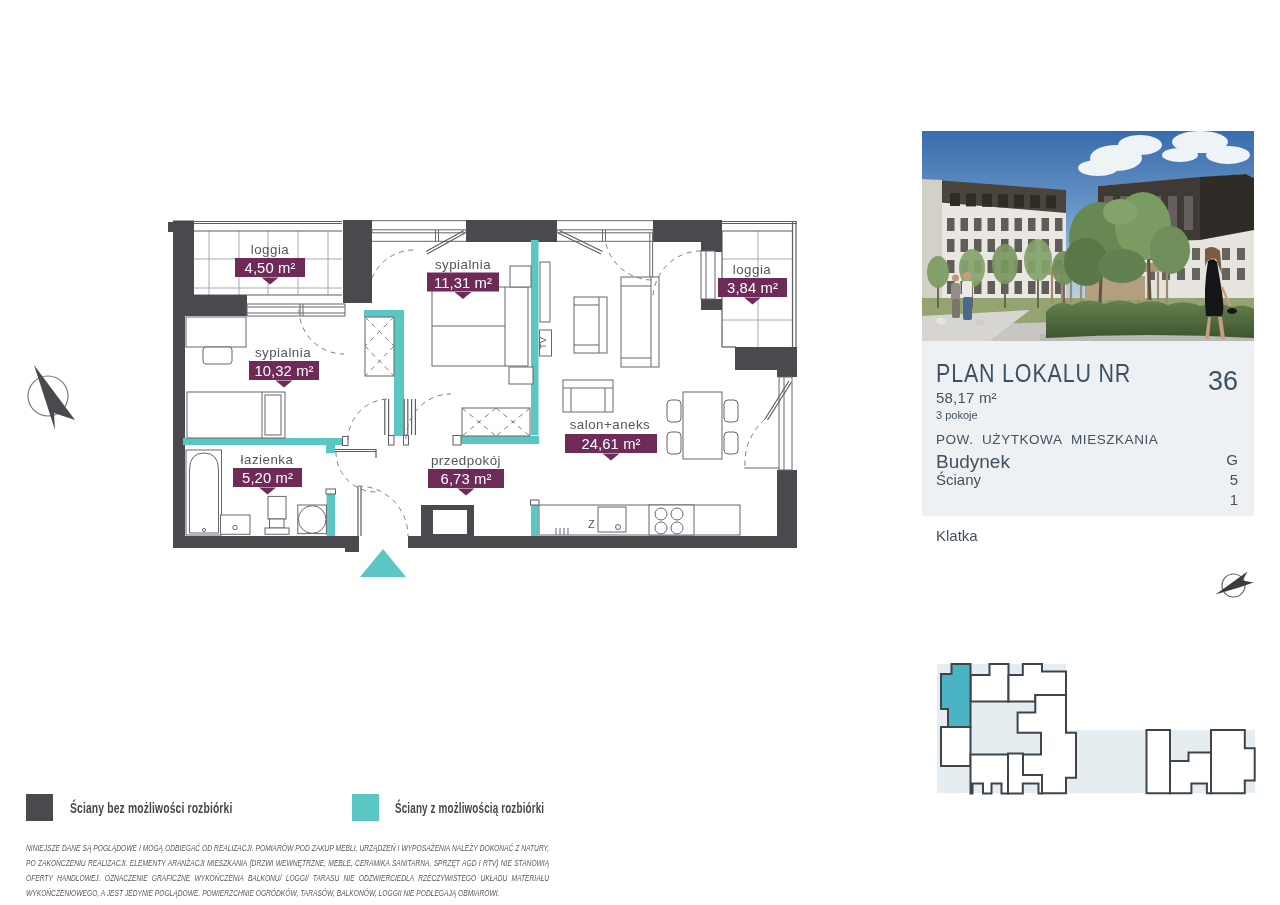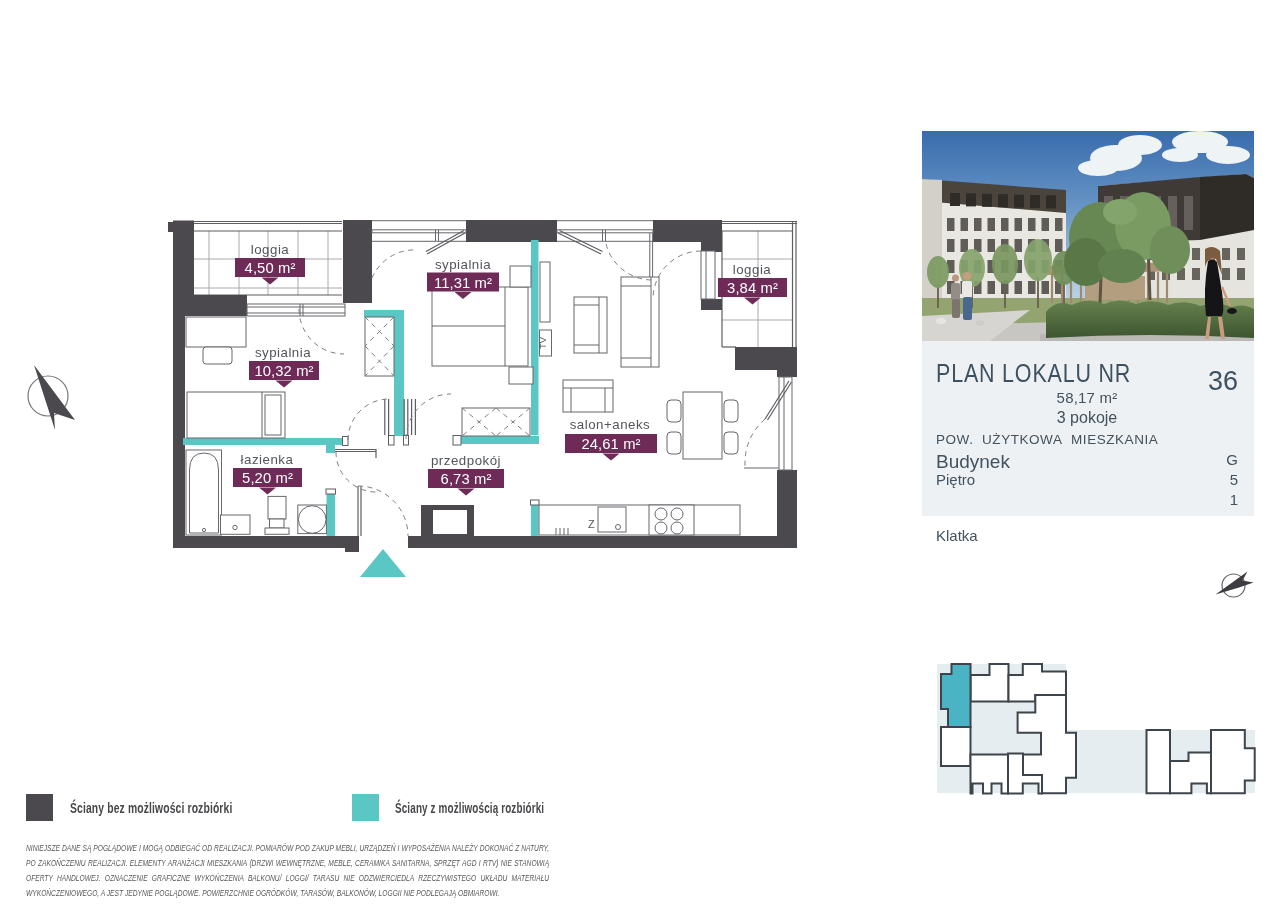"58,17 m²" div.rowline { text-align: center -> left }
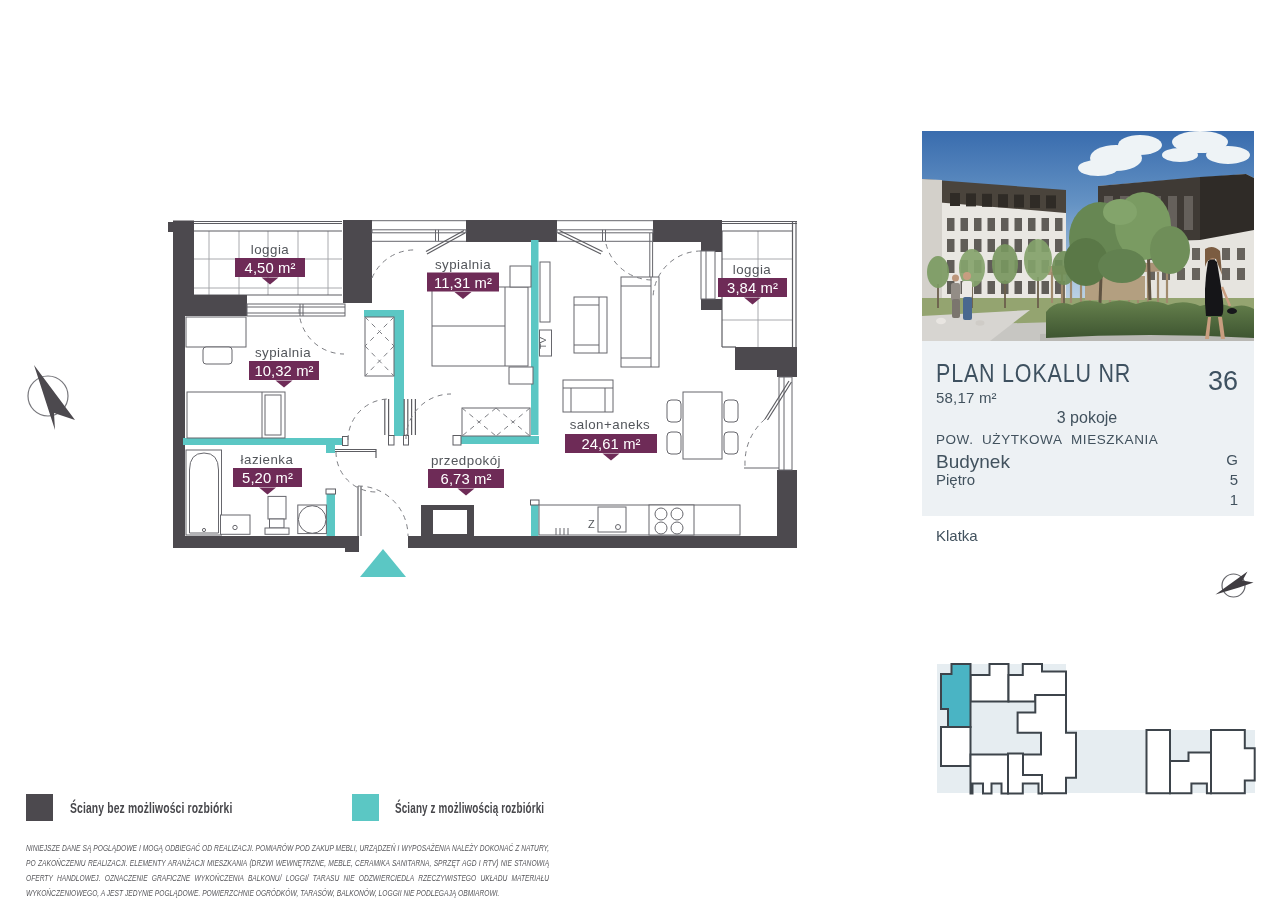"3 pokoje" div.rowline { font-size: 16px -> 11px; text-align: center -> left }
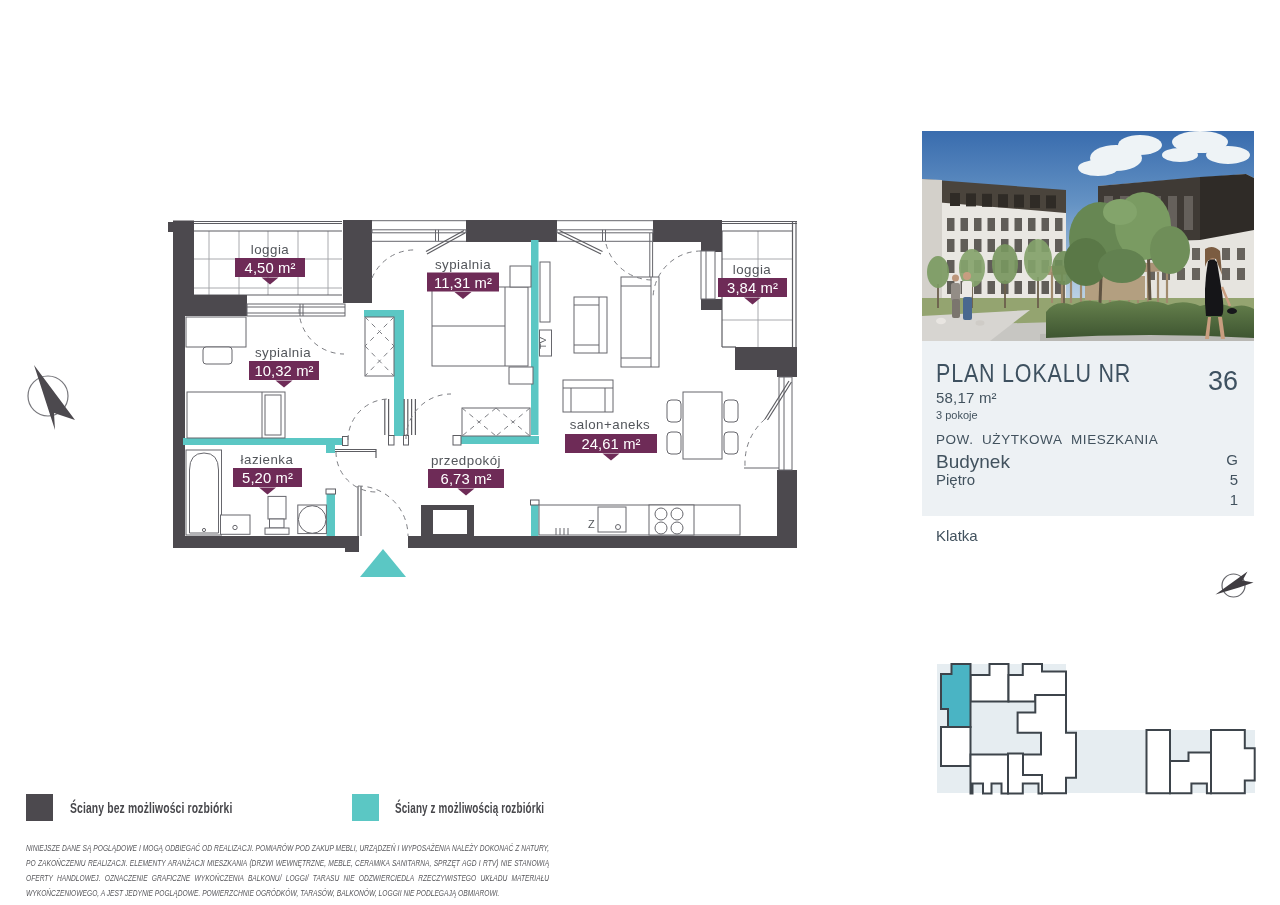"Piętro" div.rowline { text: Piętro -> Ściany }
